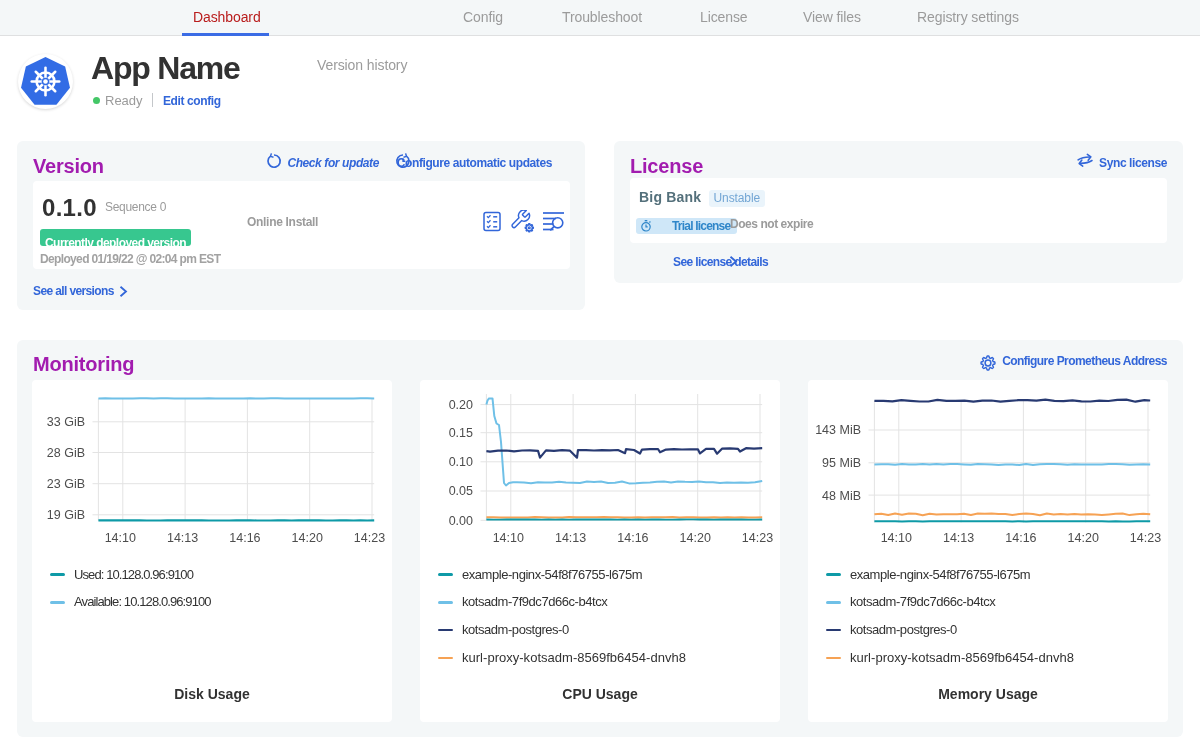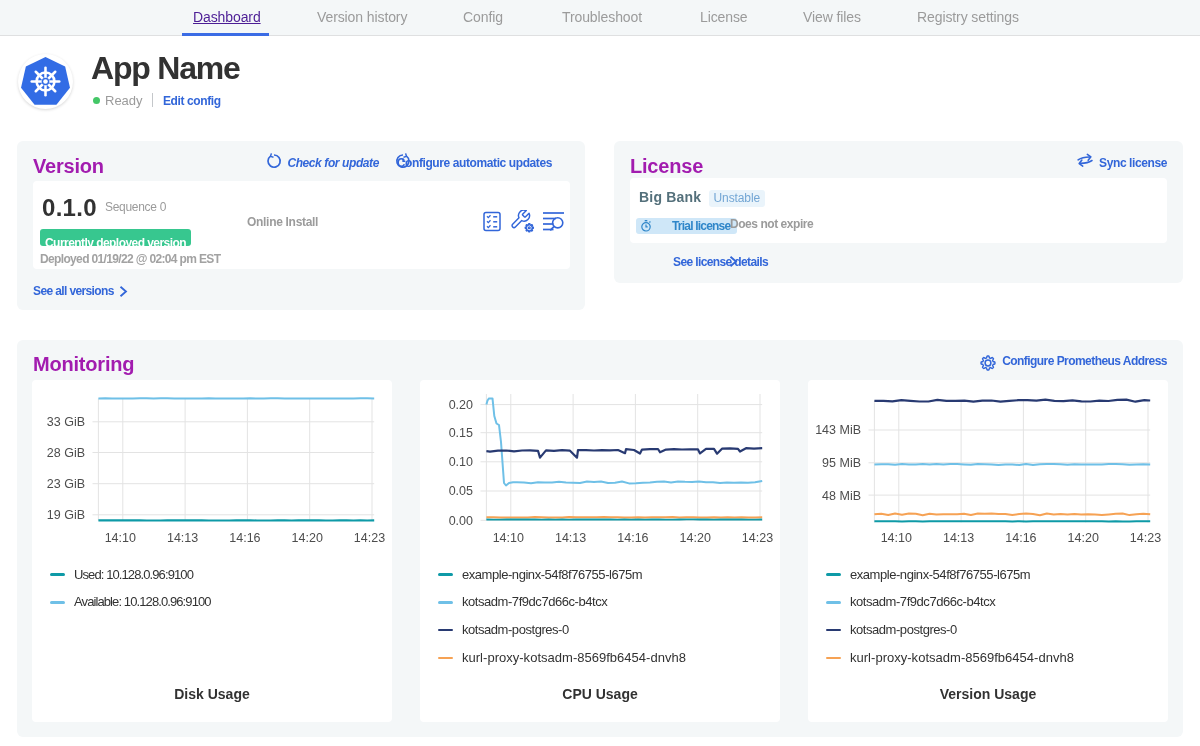"Dashboard" .tab.active { color: #4c1d95 -> #b91c1c; text-decoration: underline -> none }
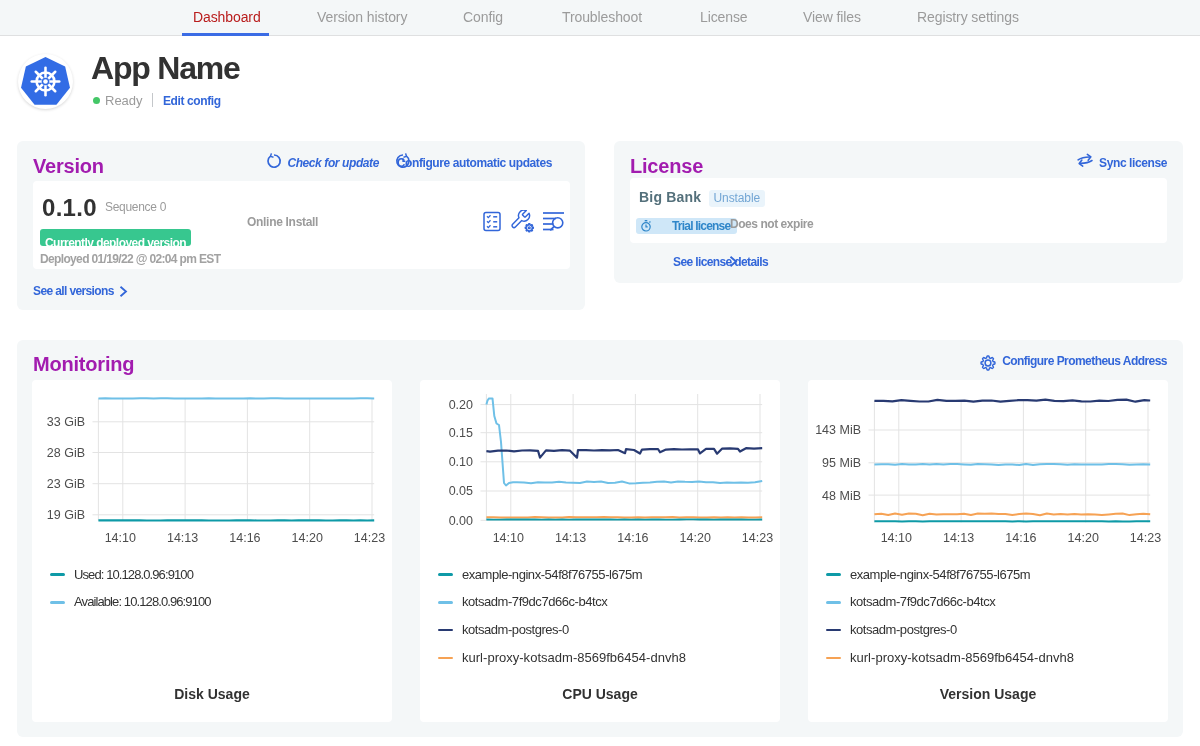"Version history" div.tab { margin-top: none -> 48px }
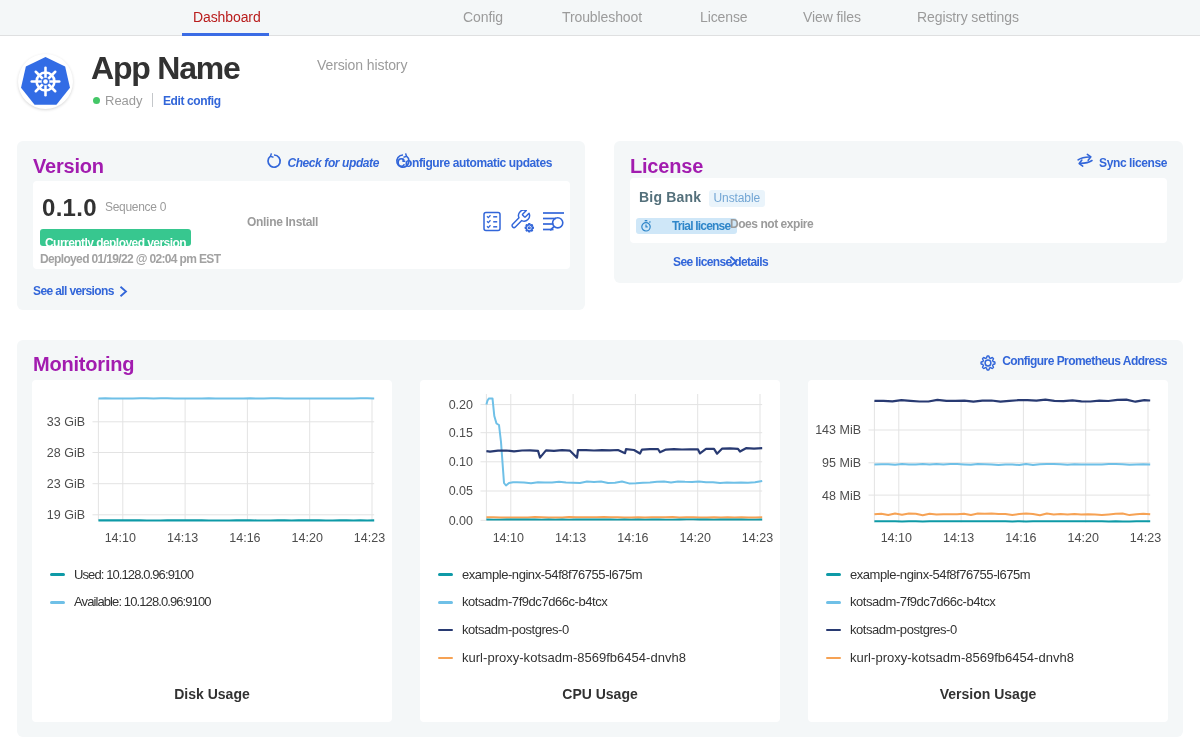"Version Usage" div.chart-title { text: Version -> Memory }
